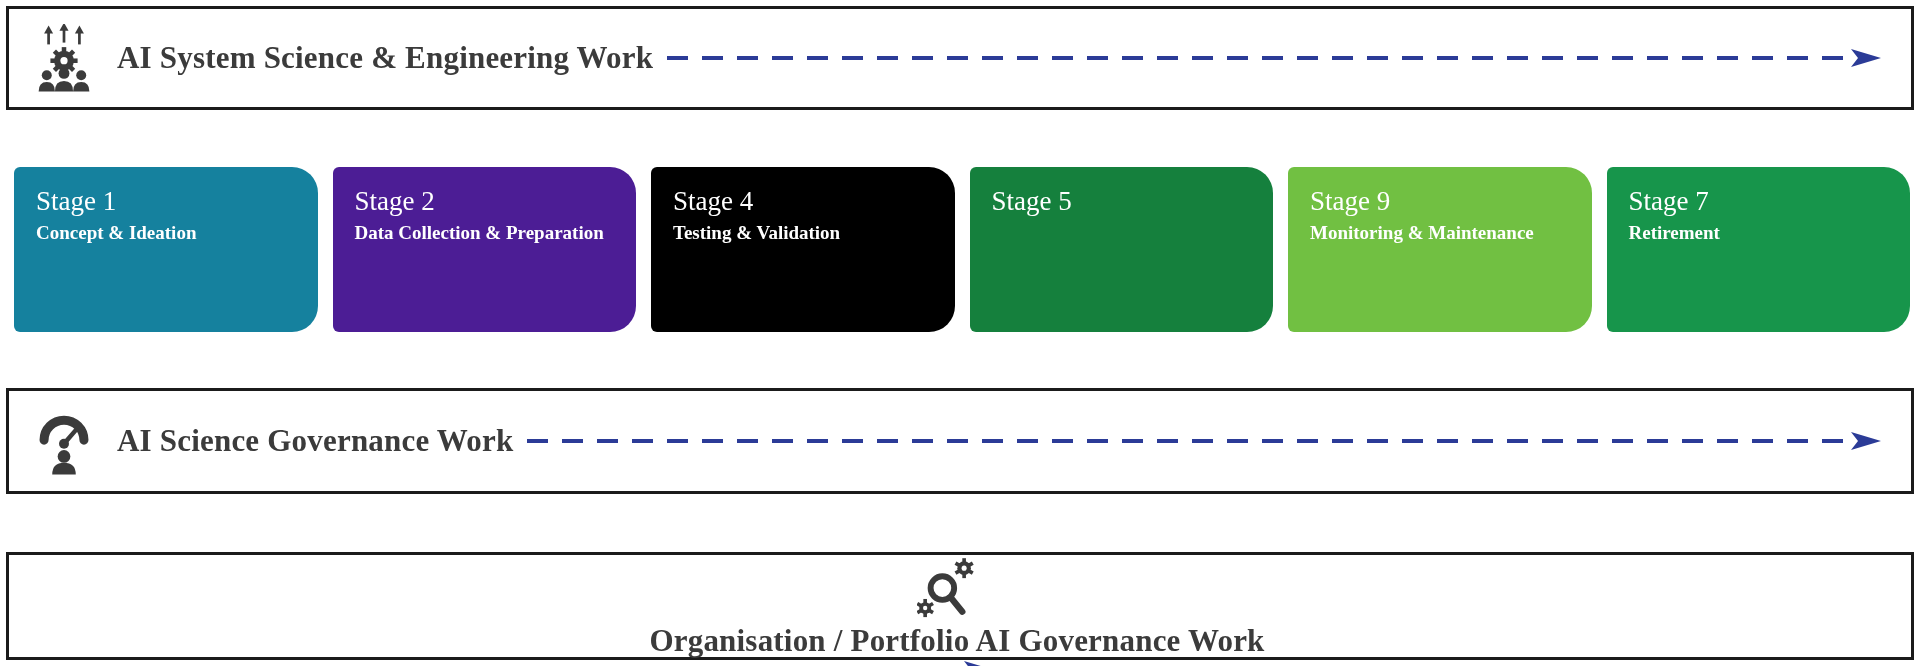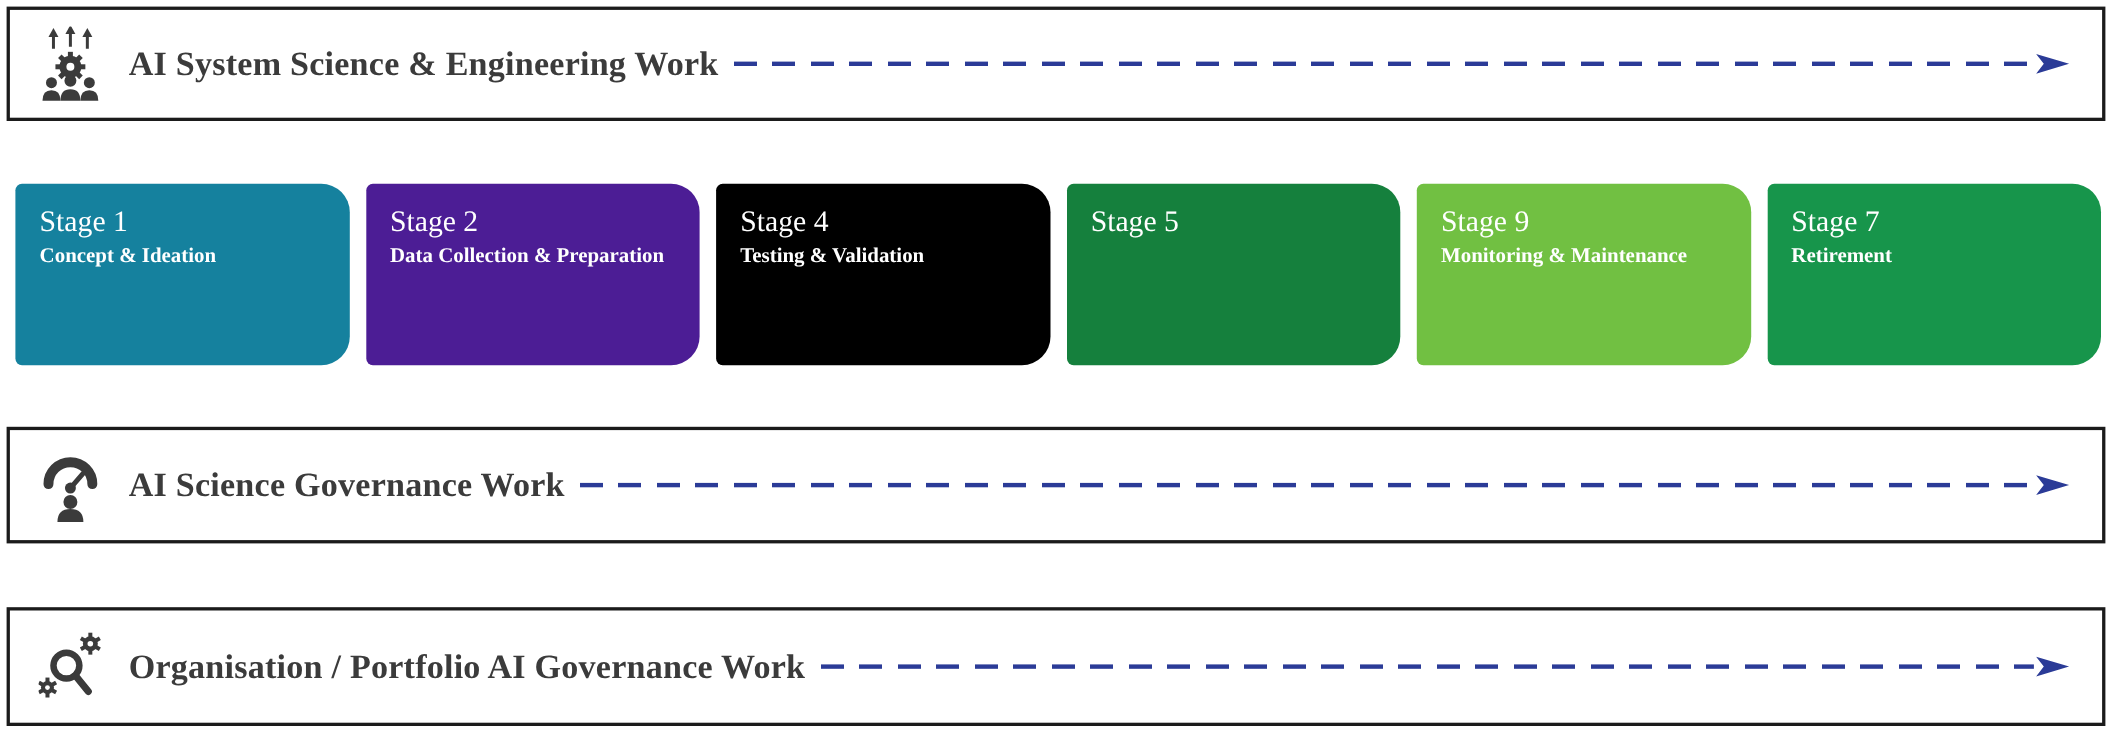"Organisation / Portfolio AI Governance" .banner-3 { flex-direction: none -> column }
